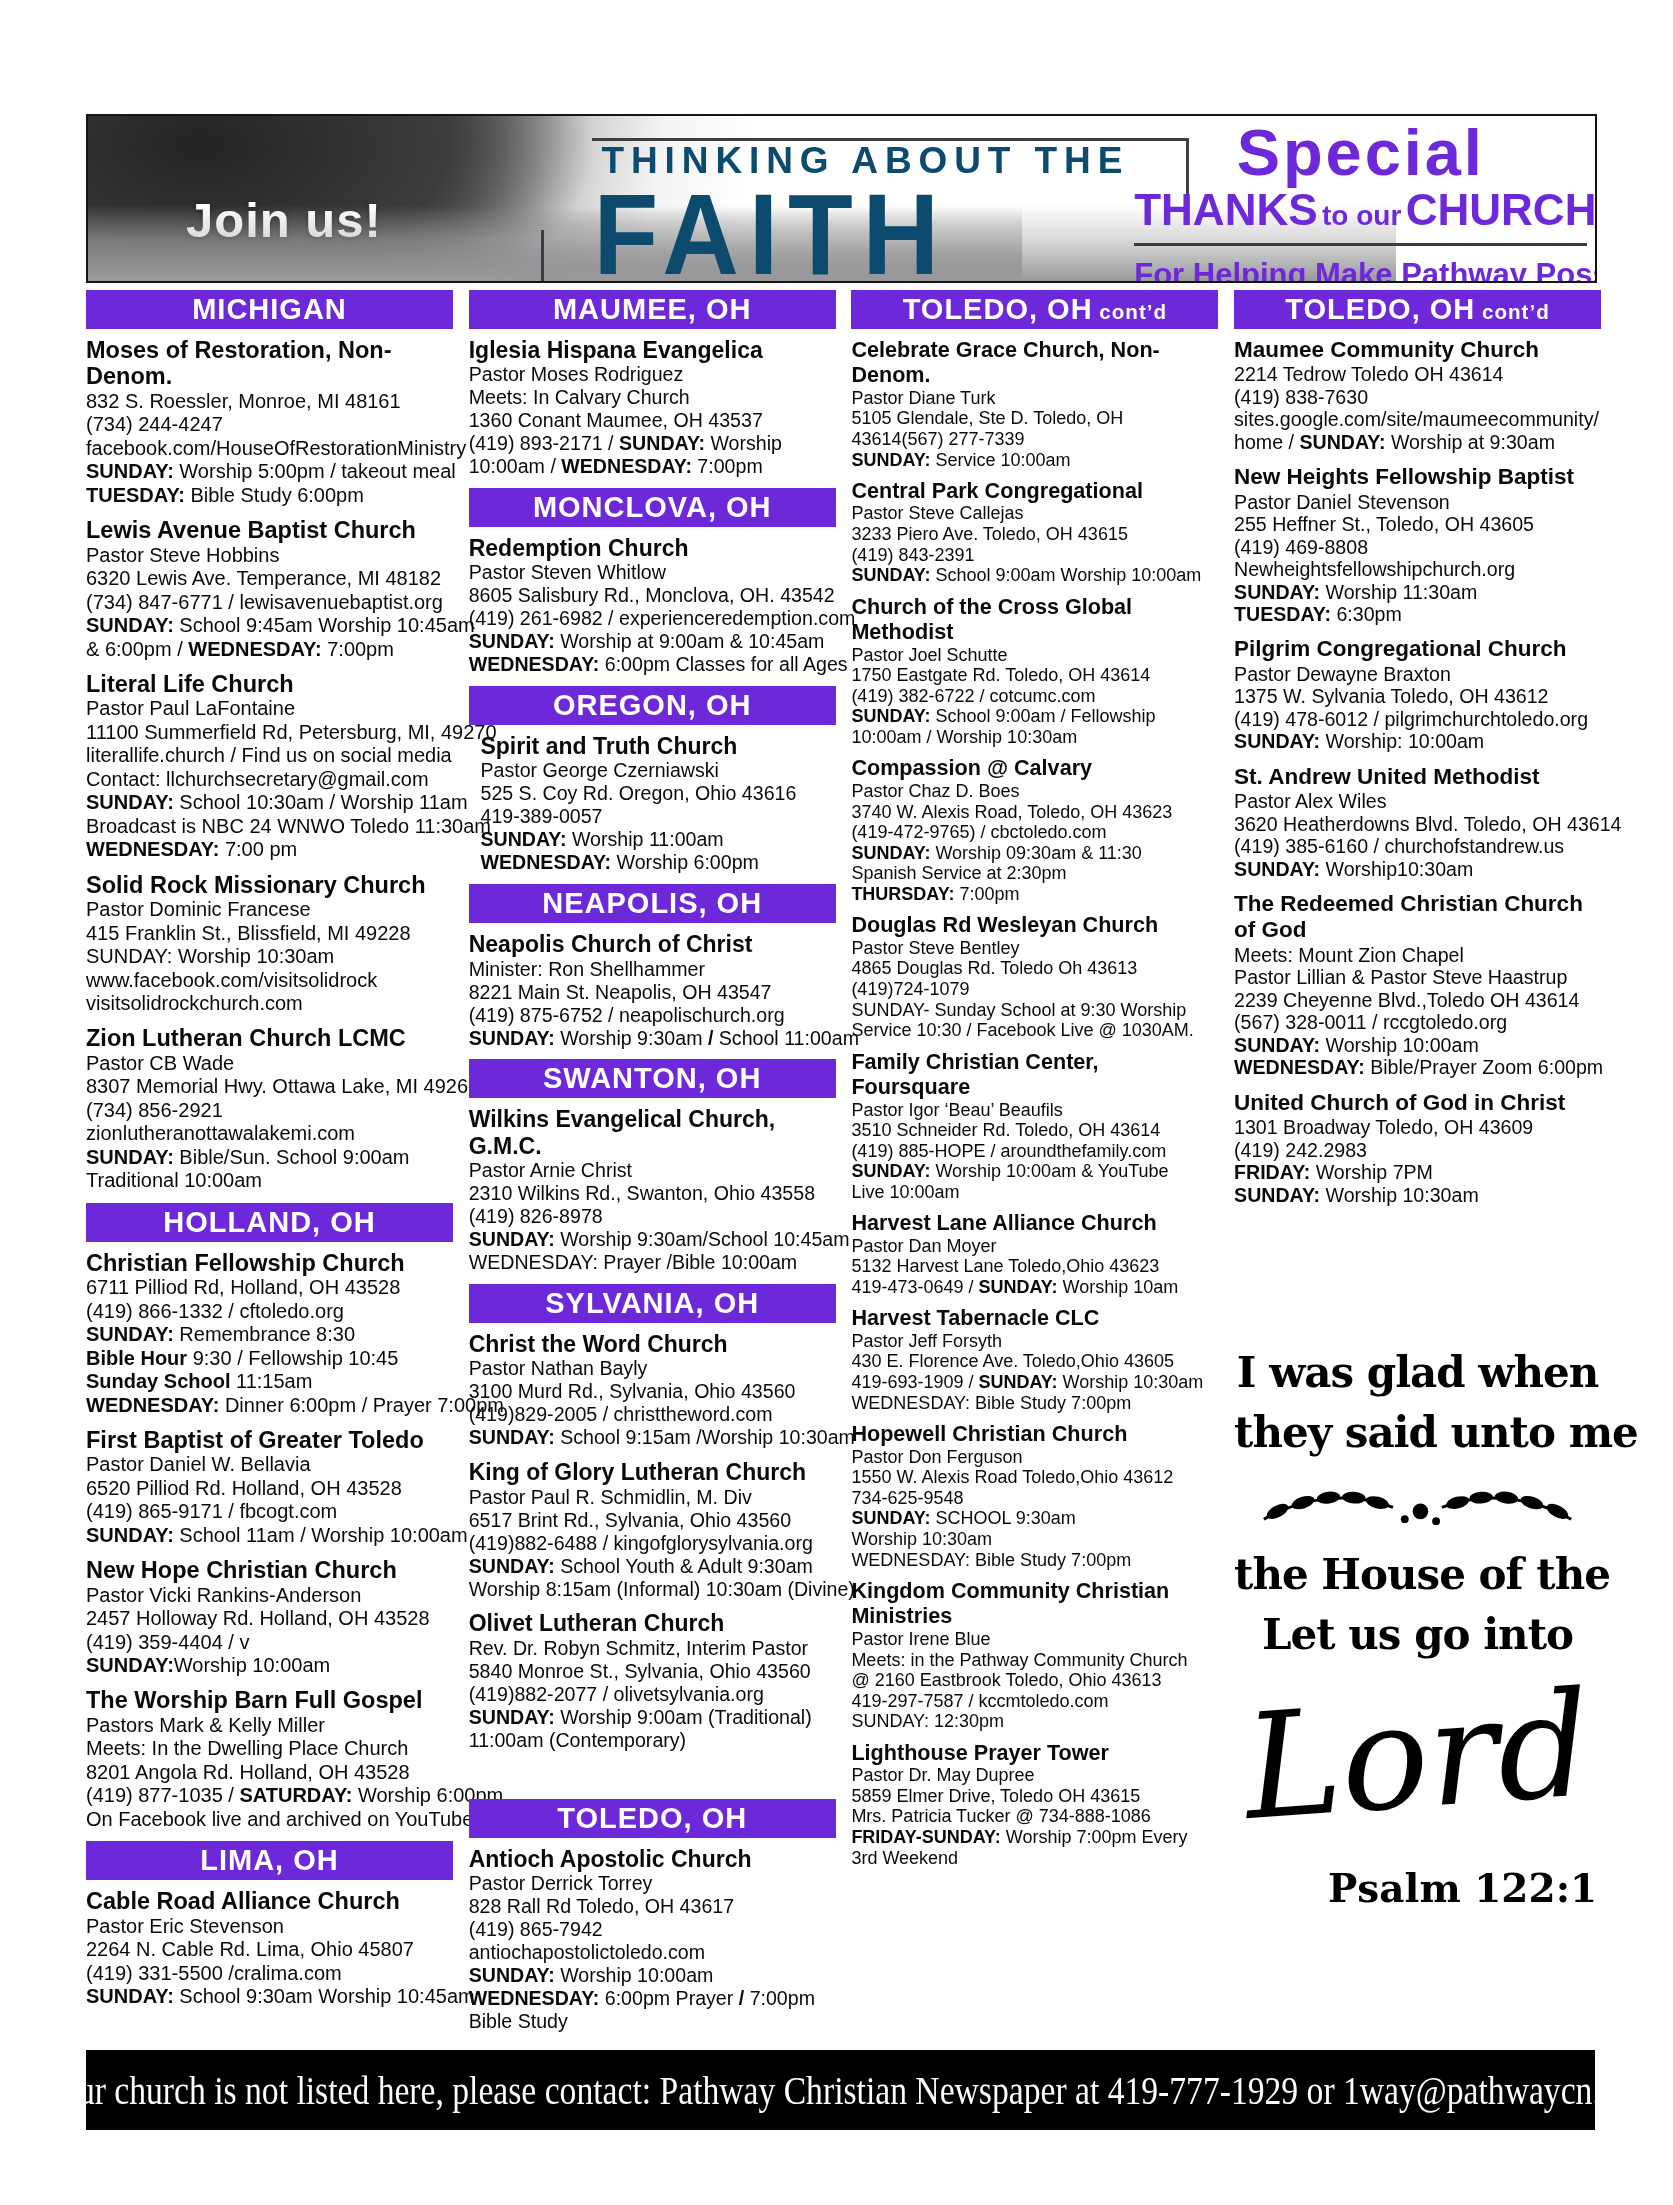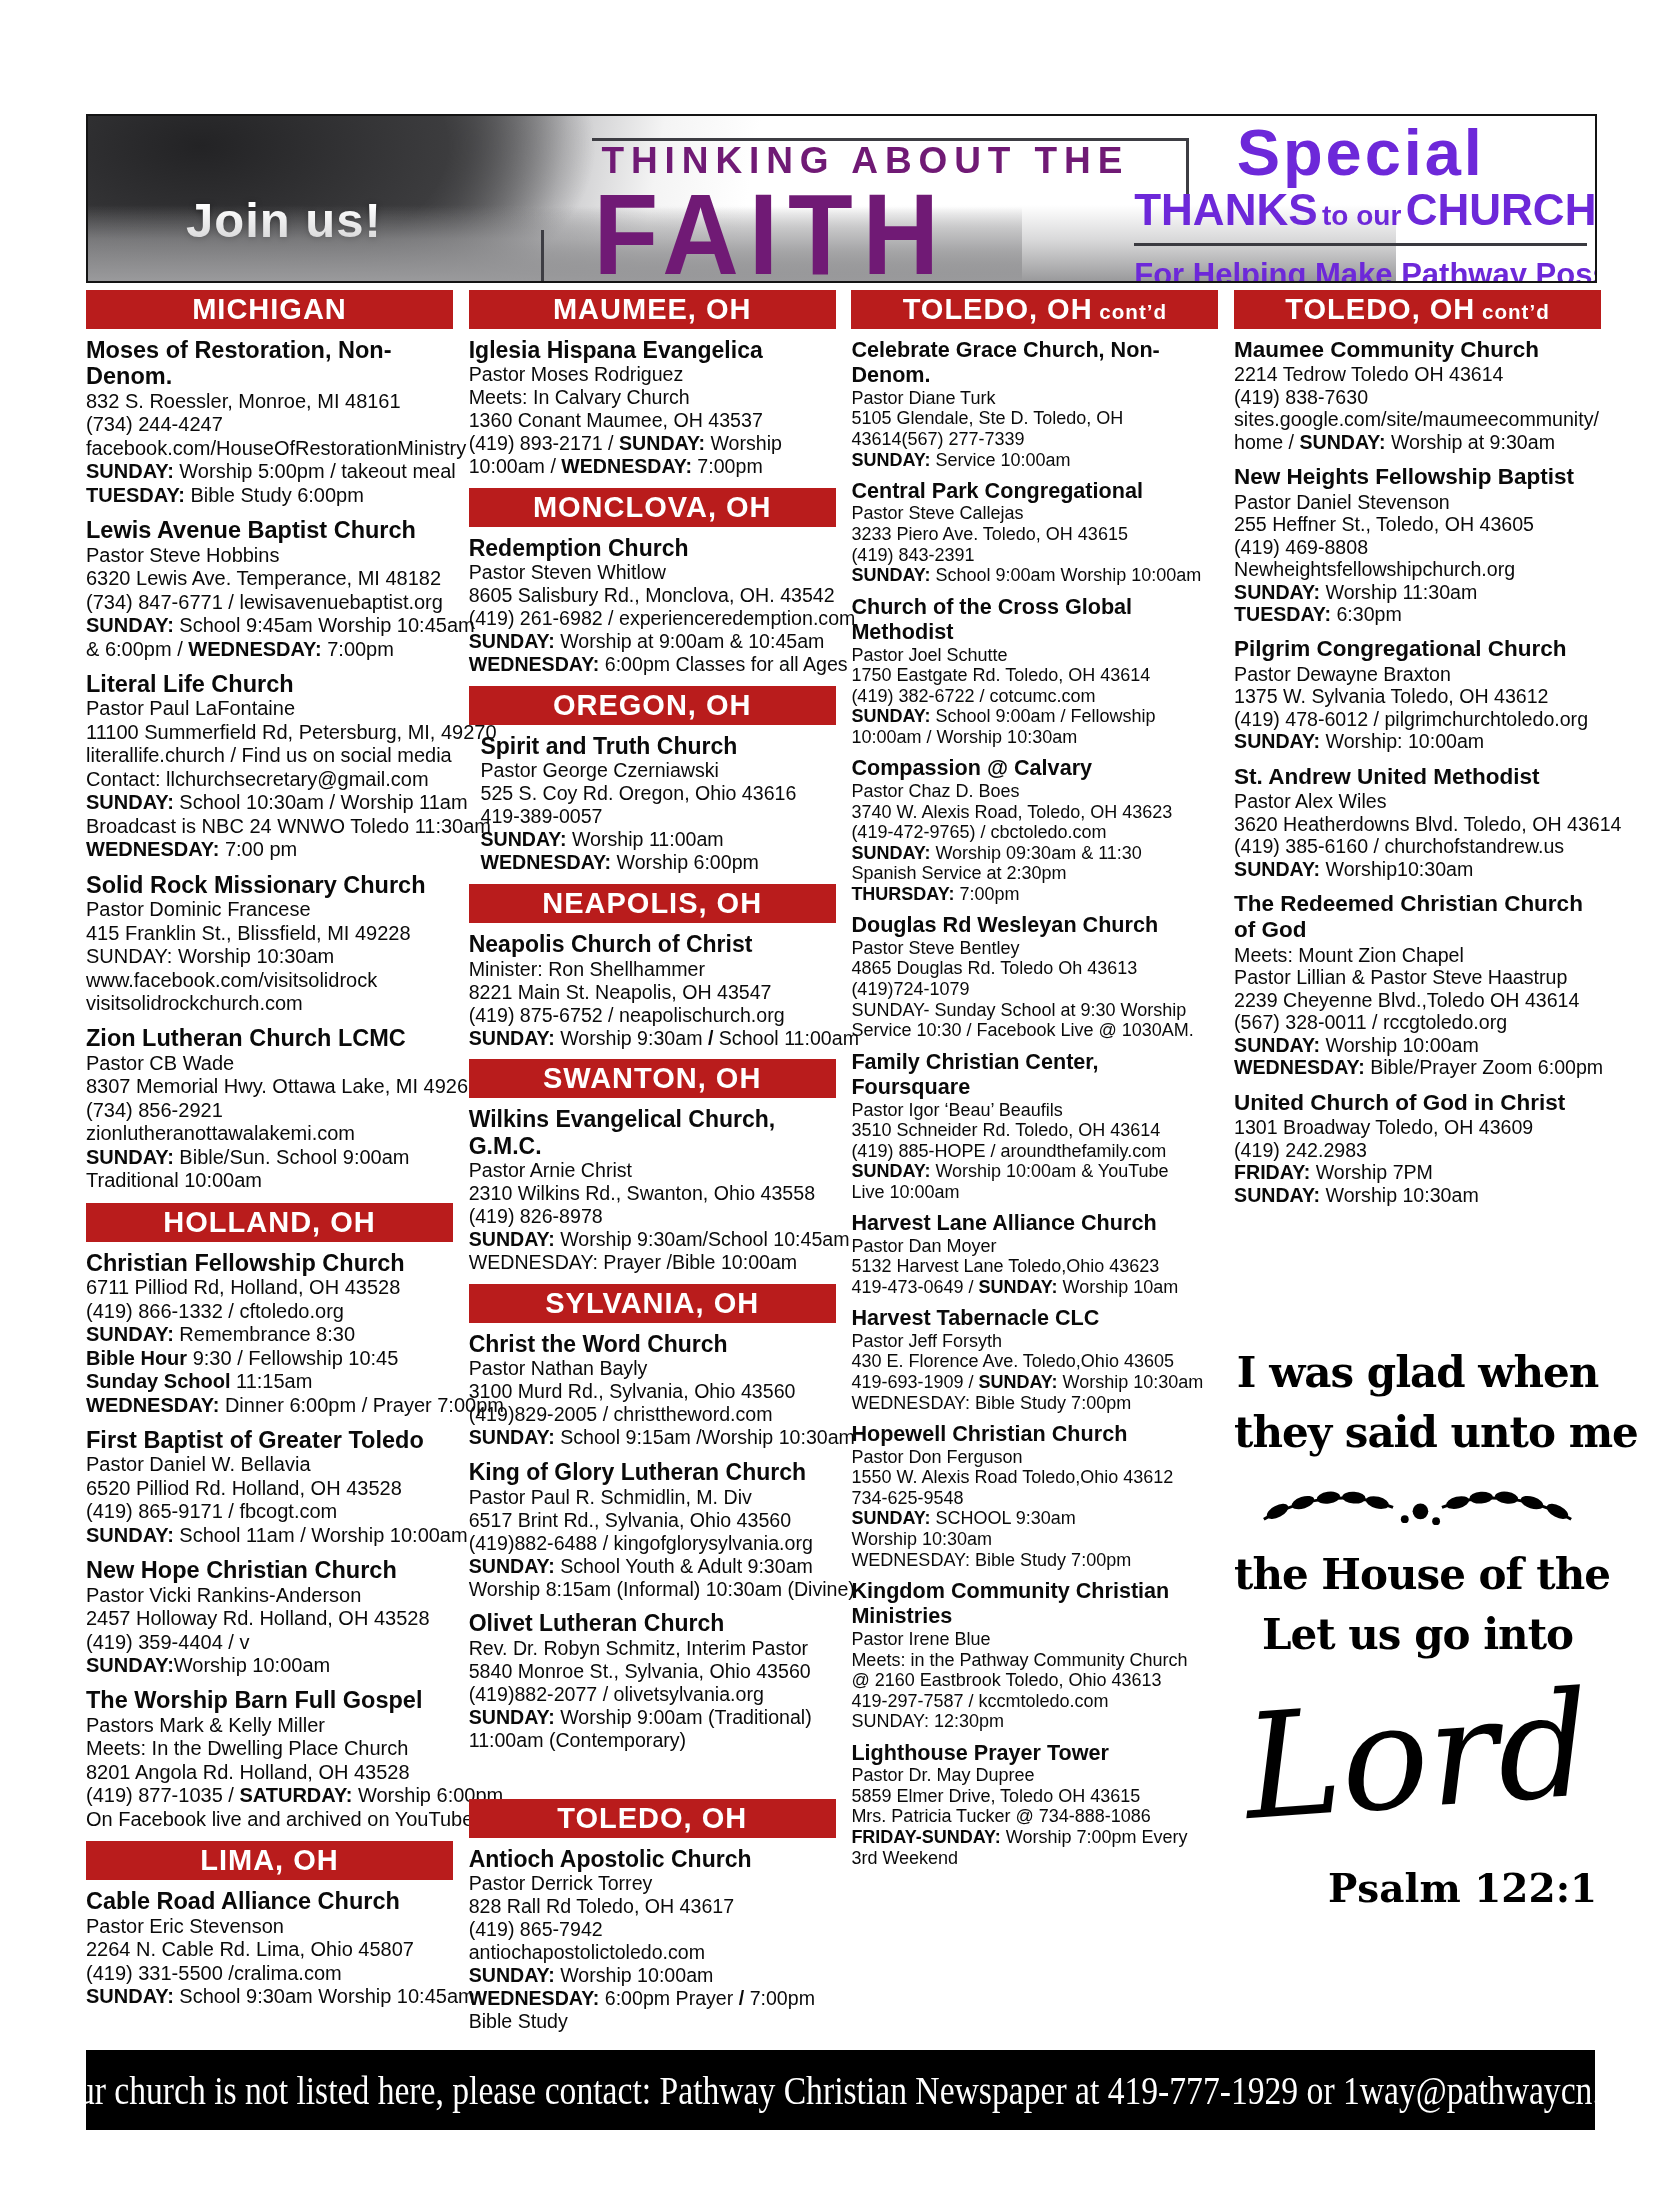"THINKING ABOUT THE" .logo { color: #701a75 -> #0c4a6e }
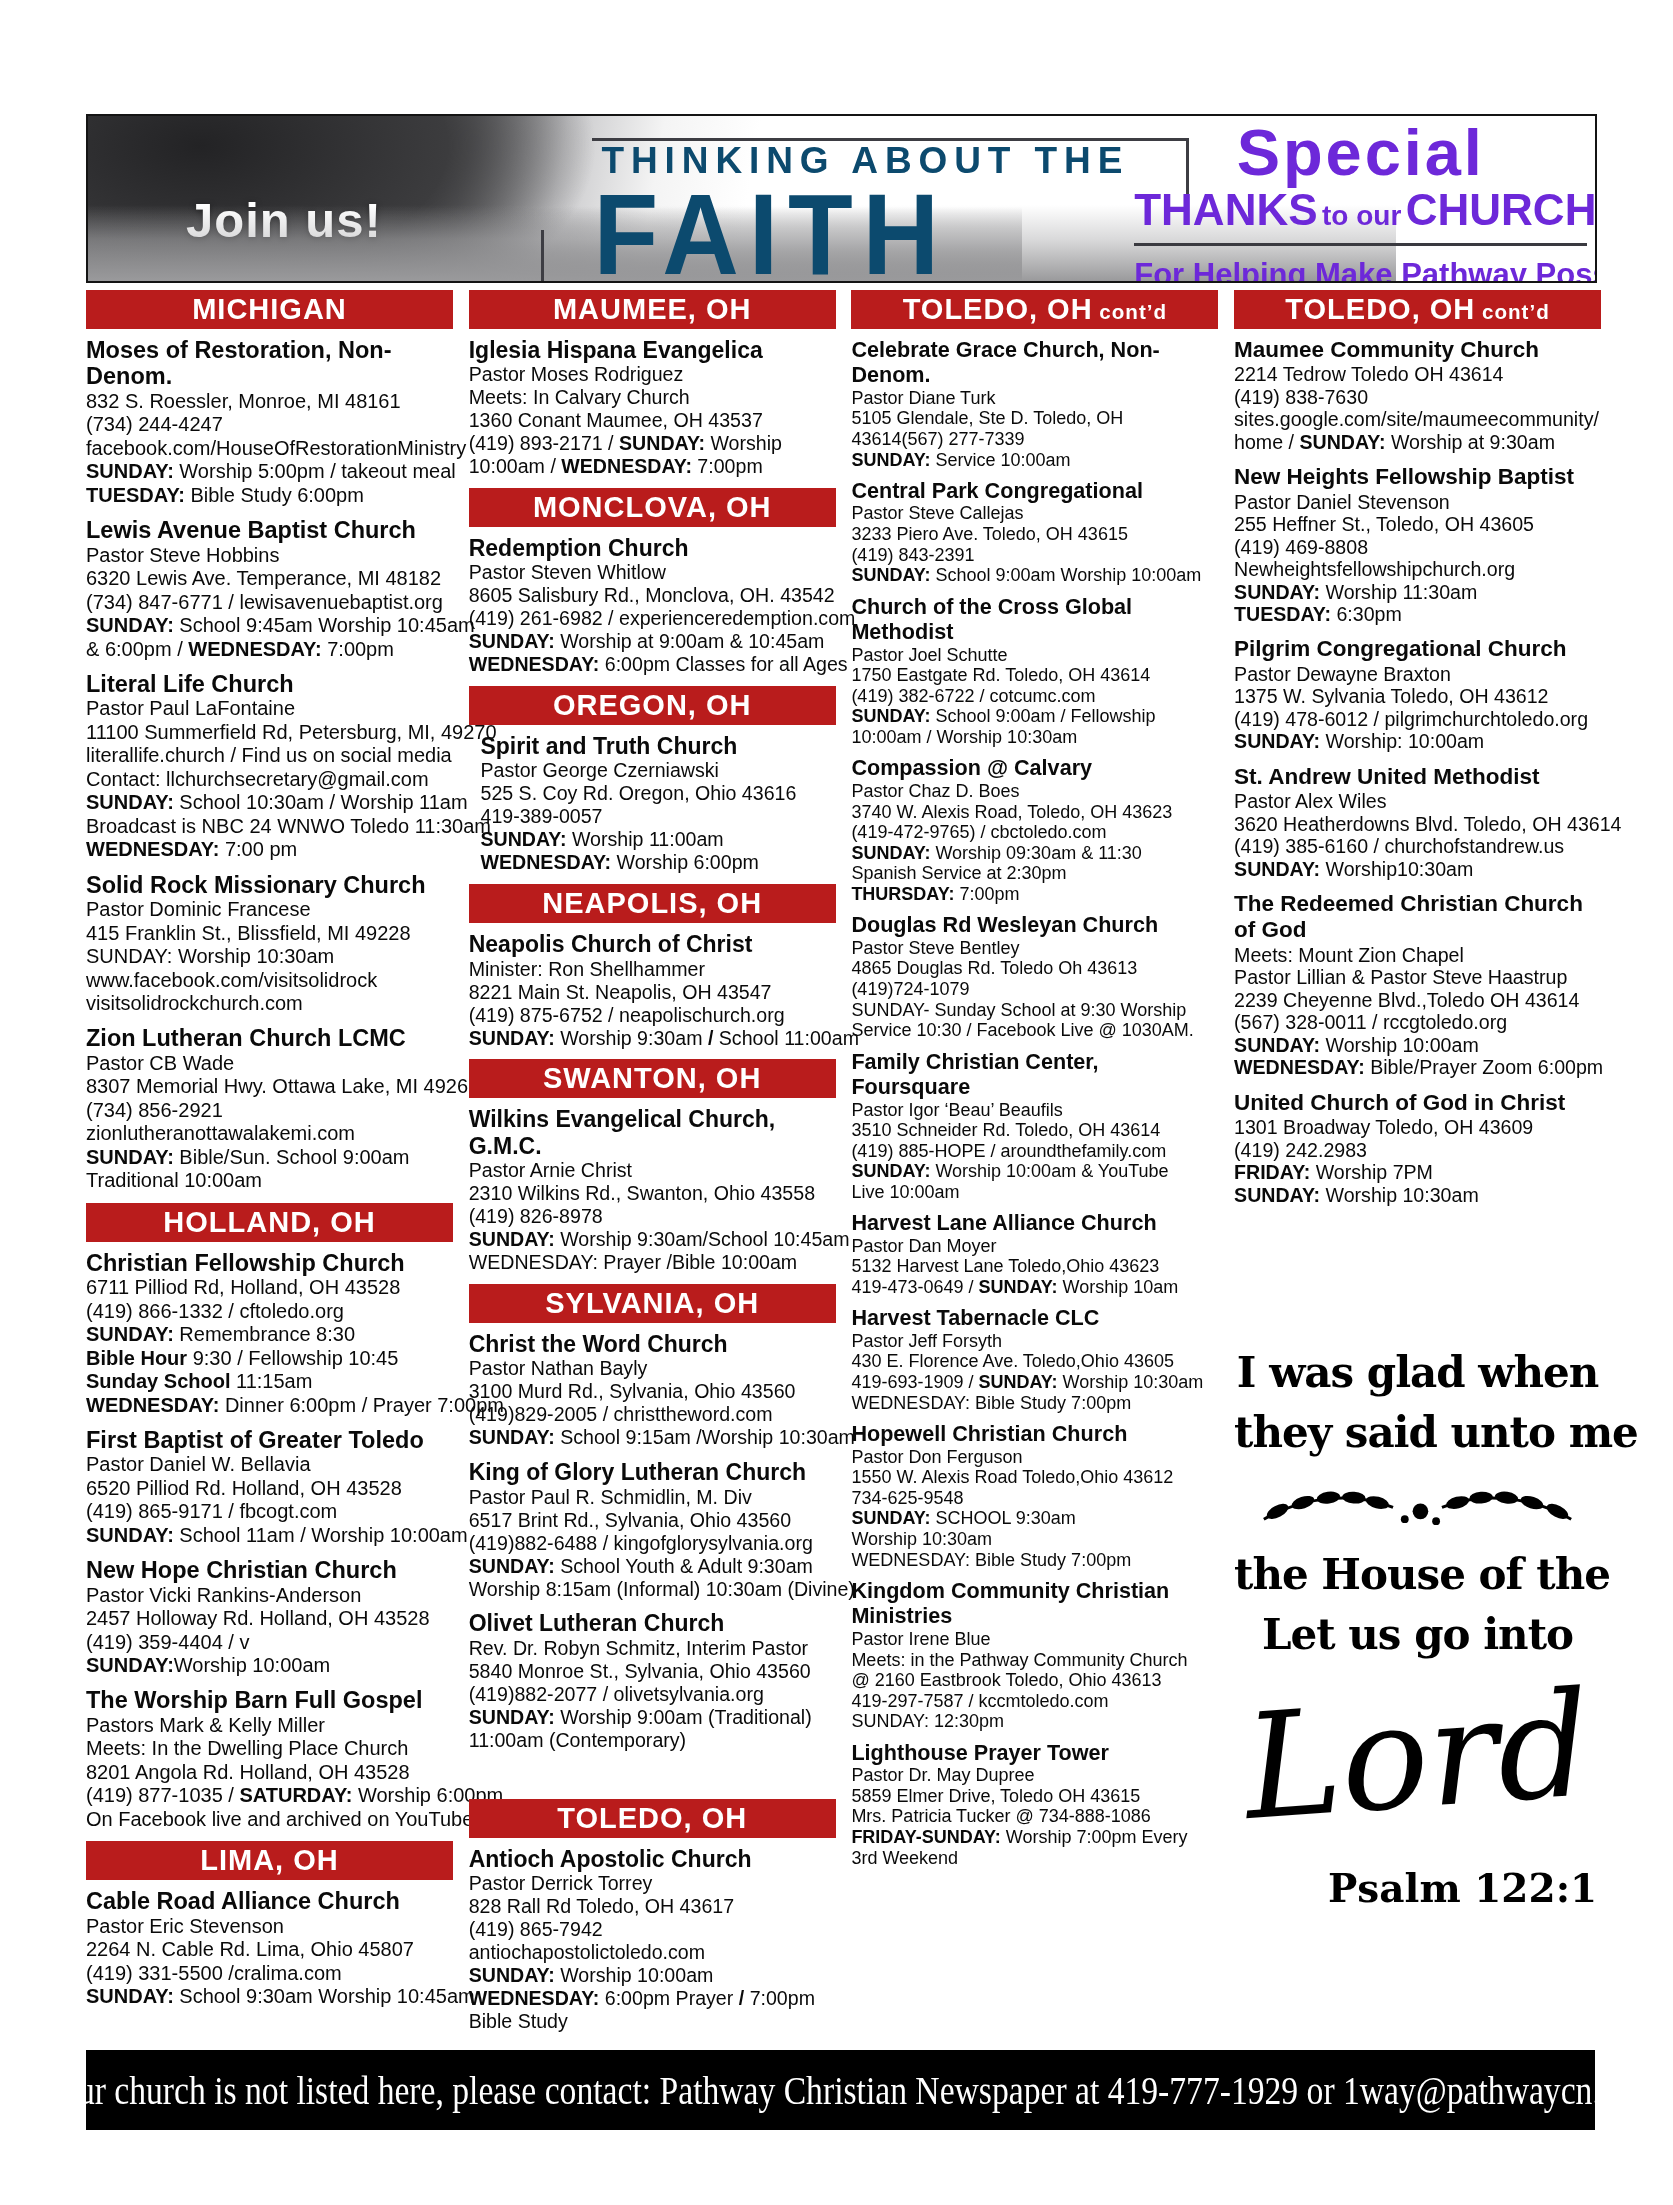"MICHIGAN" .bar { background: #b91c1c -> #6d28d9 }
